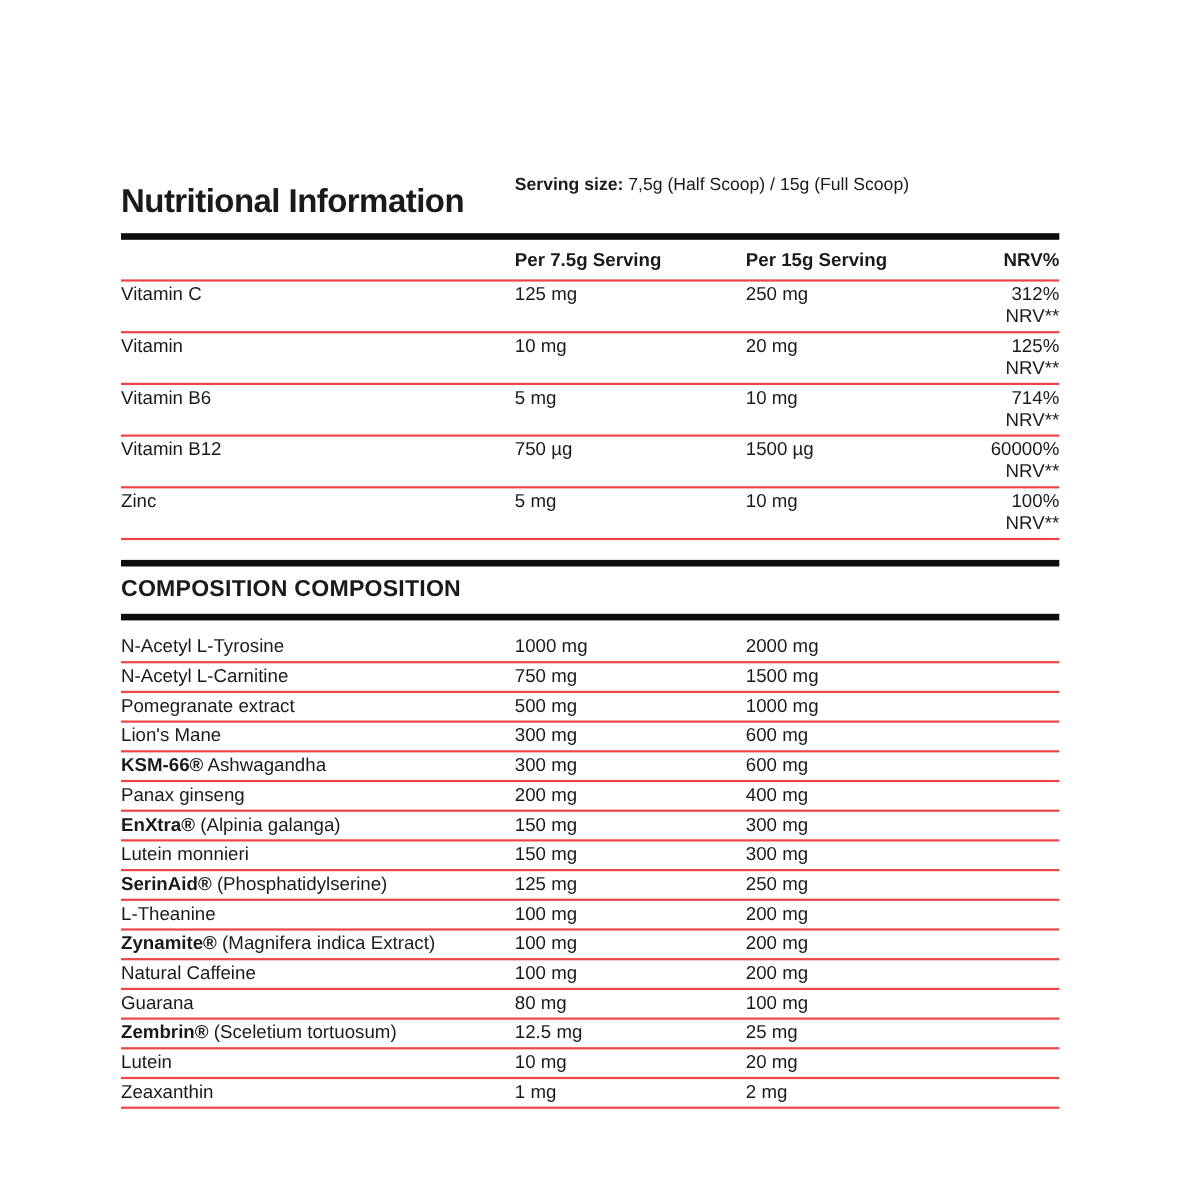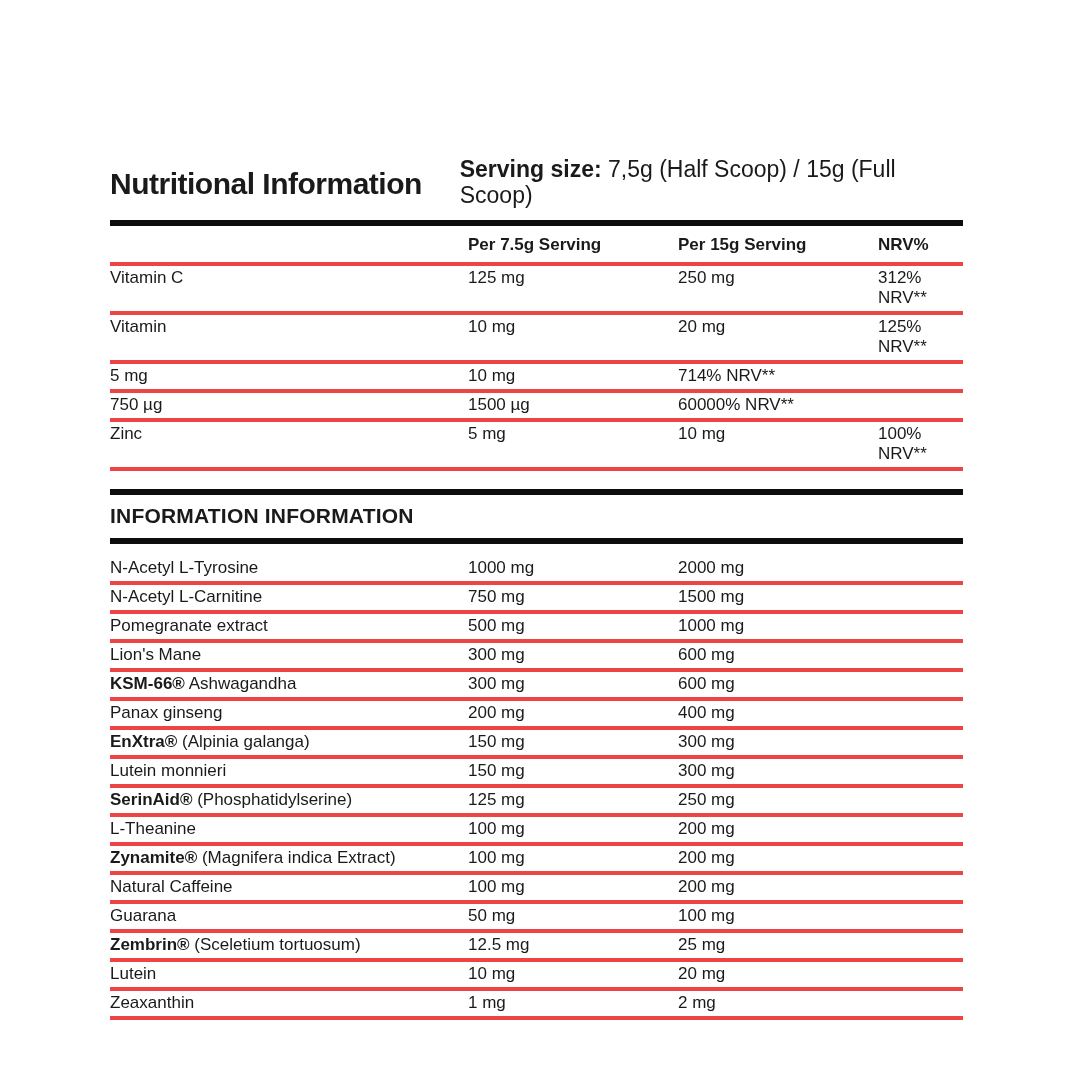"Serving size: 7,5g (Half Scoop)" .serving-info { font-size: 23px -> 16px }
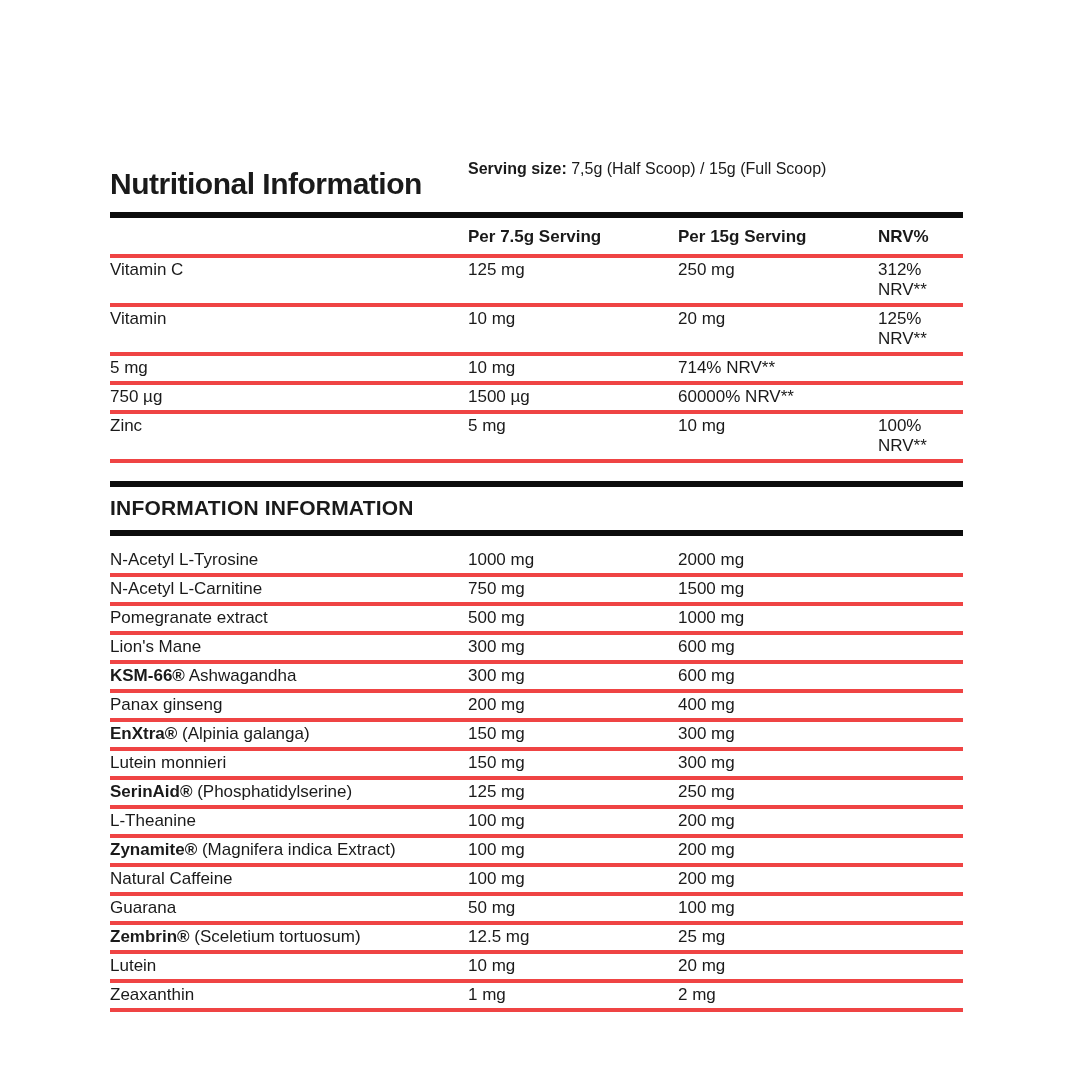"Per 7.5g Serving" .row { border-bottom: 4px solid #ef4444 -> 2px solid #ef4444 }
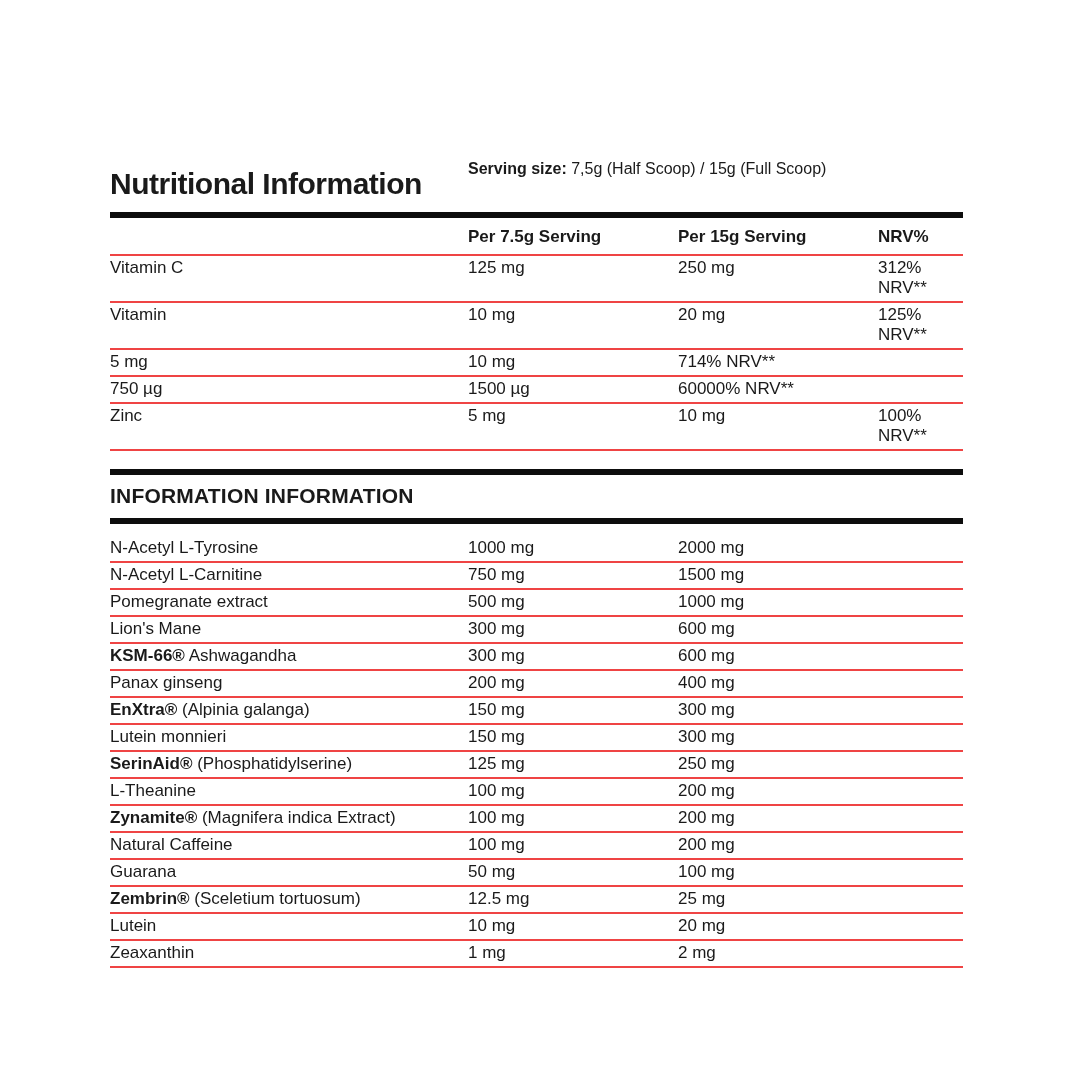"NRV%" .nrv { text-align: none -> right }
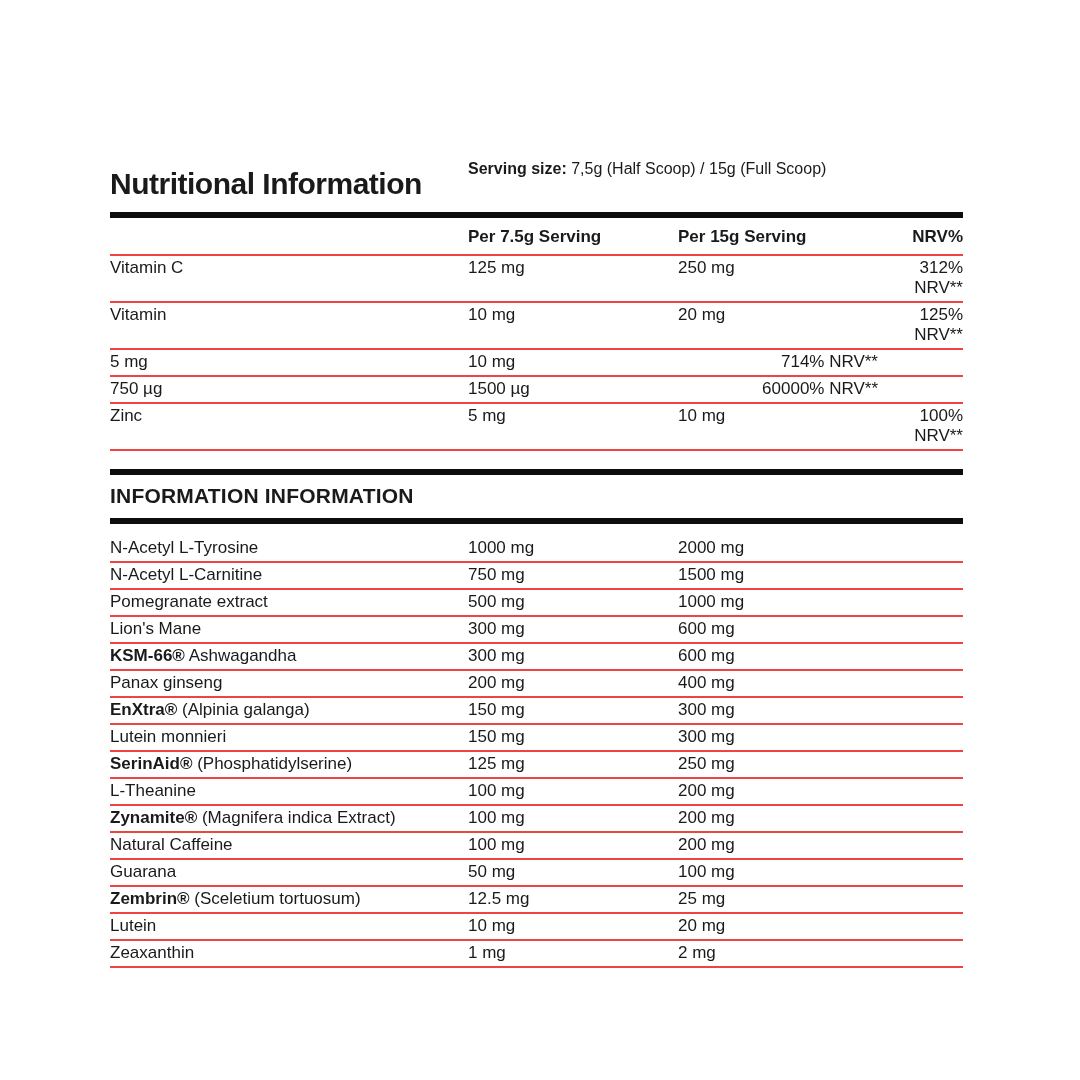"Vitamin B6" div.c { html: none -> <div>Vitamin B6</div> }
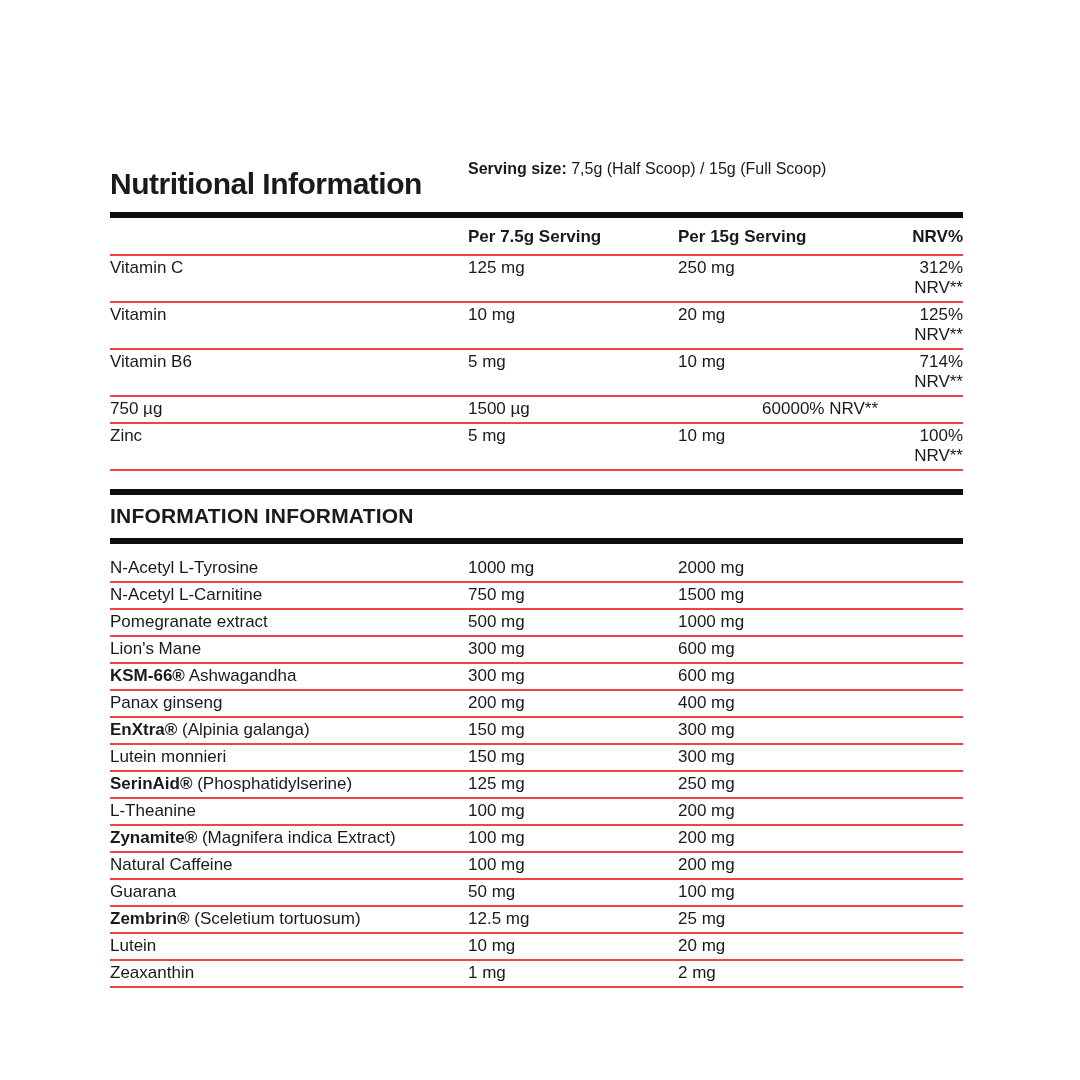"Vitamin B12" div.c { html: none -> <div>Vitamin B12</div> }
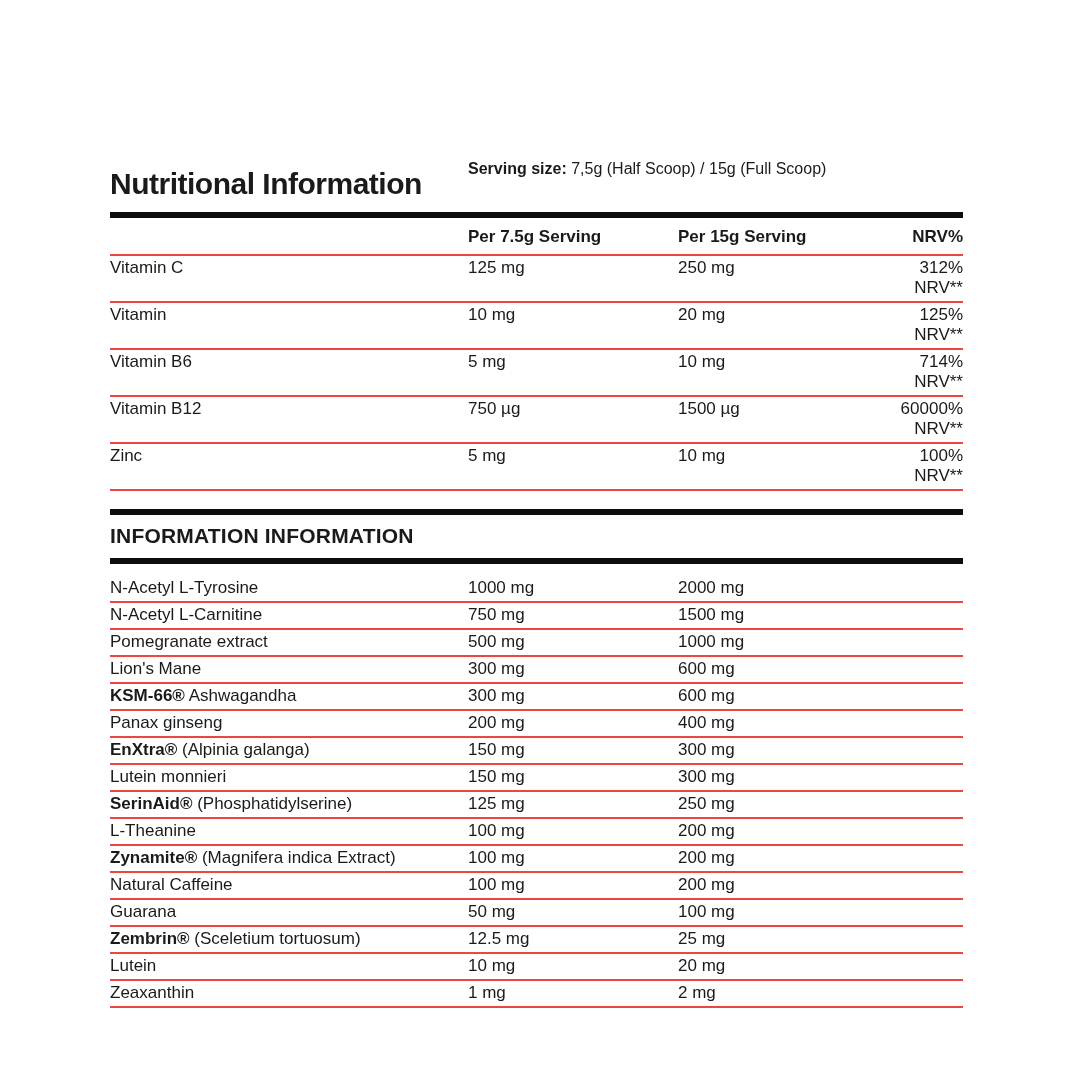"INFORMATION INFORMATION" h2.section-heading { text: INFORMATION INFORMATION -> COMPOSITION COMPOSITION }
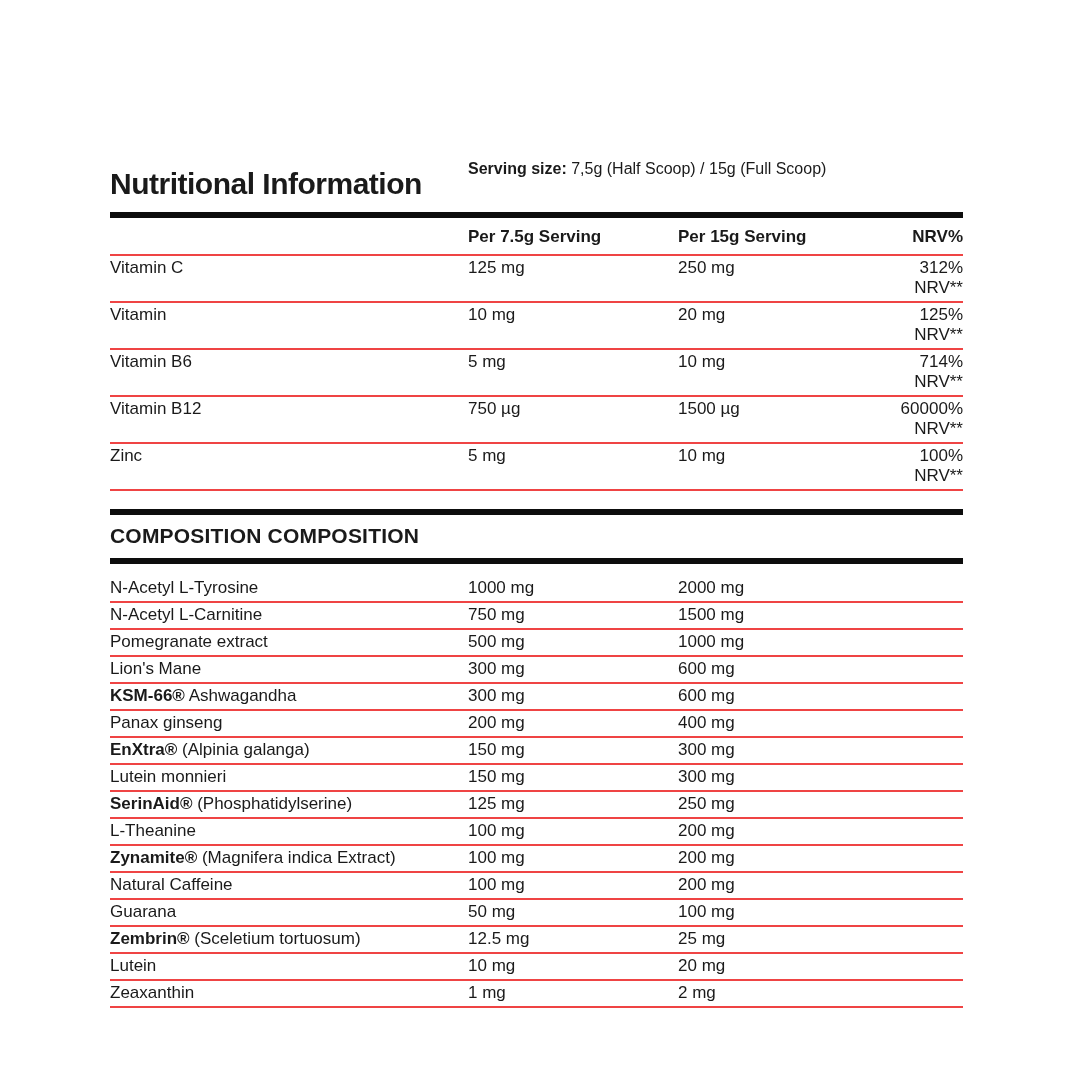"50 mg" div.c { text: 50 -> 80 }
